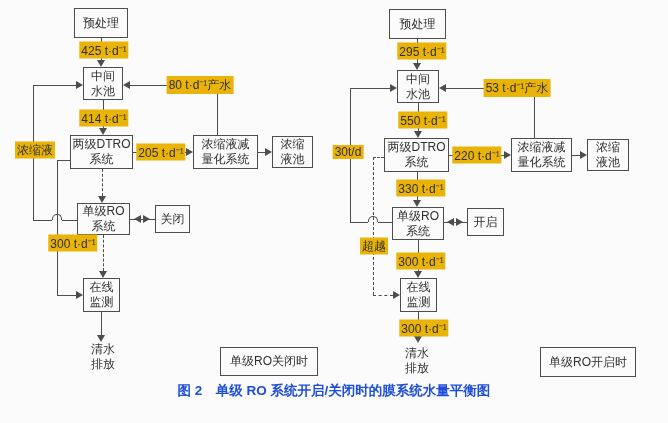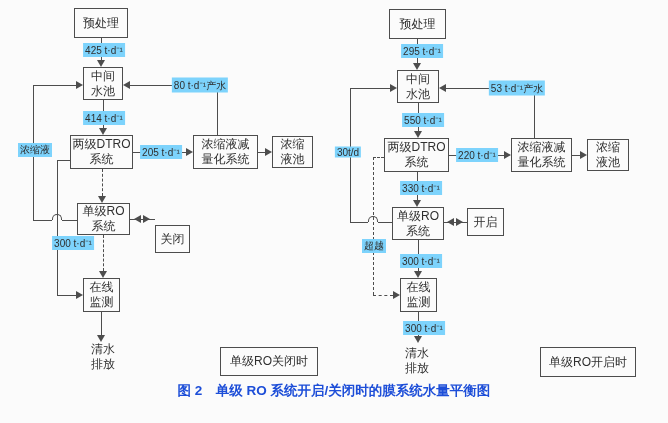"425 t·d⁻¹" .lbl { background: #7dd3fc -> #eab308; font-size: 10px -> 12px }
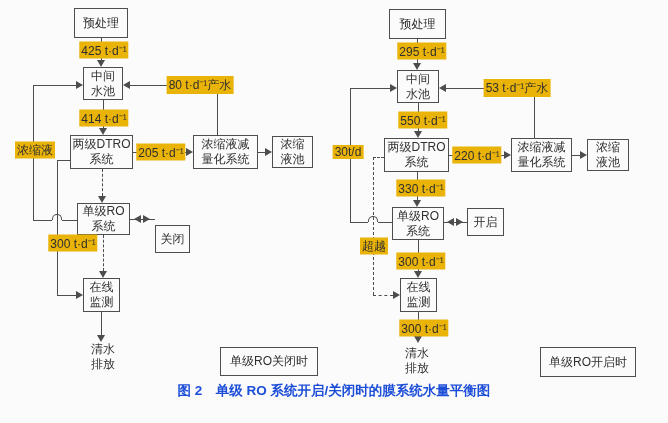"关闭" div.node { margin-top: 20px -> none }
